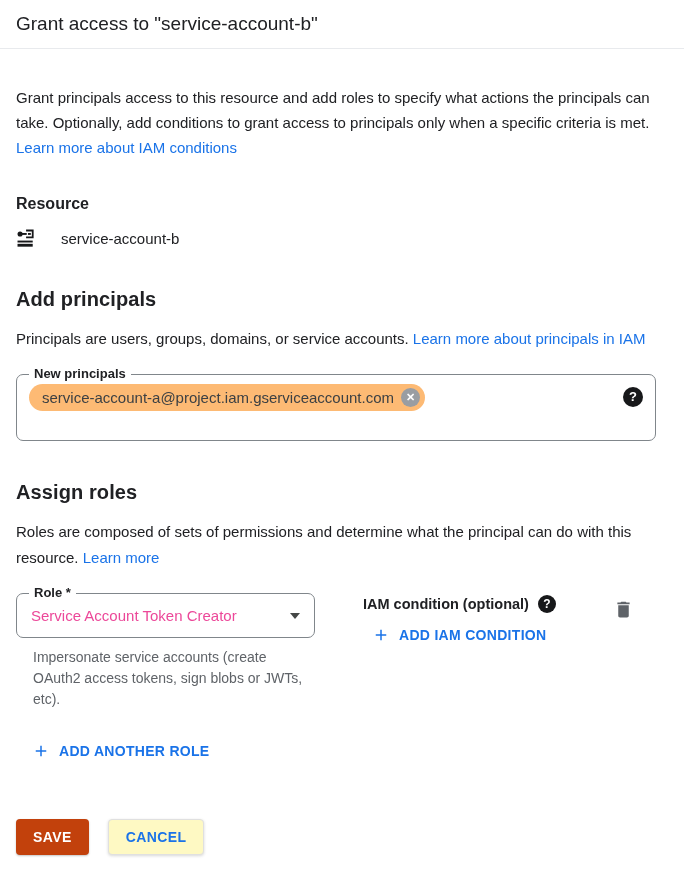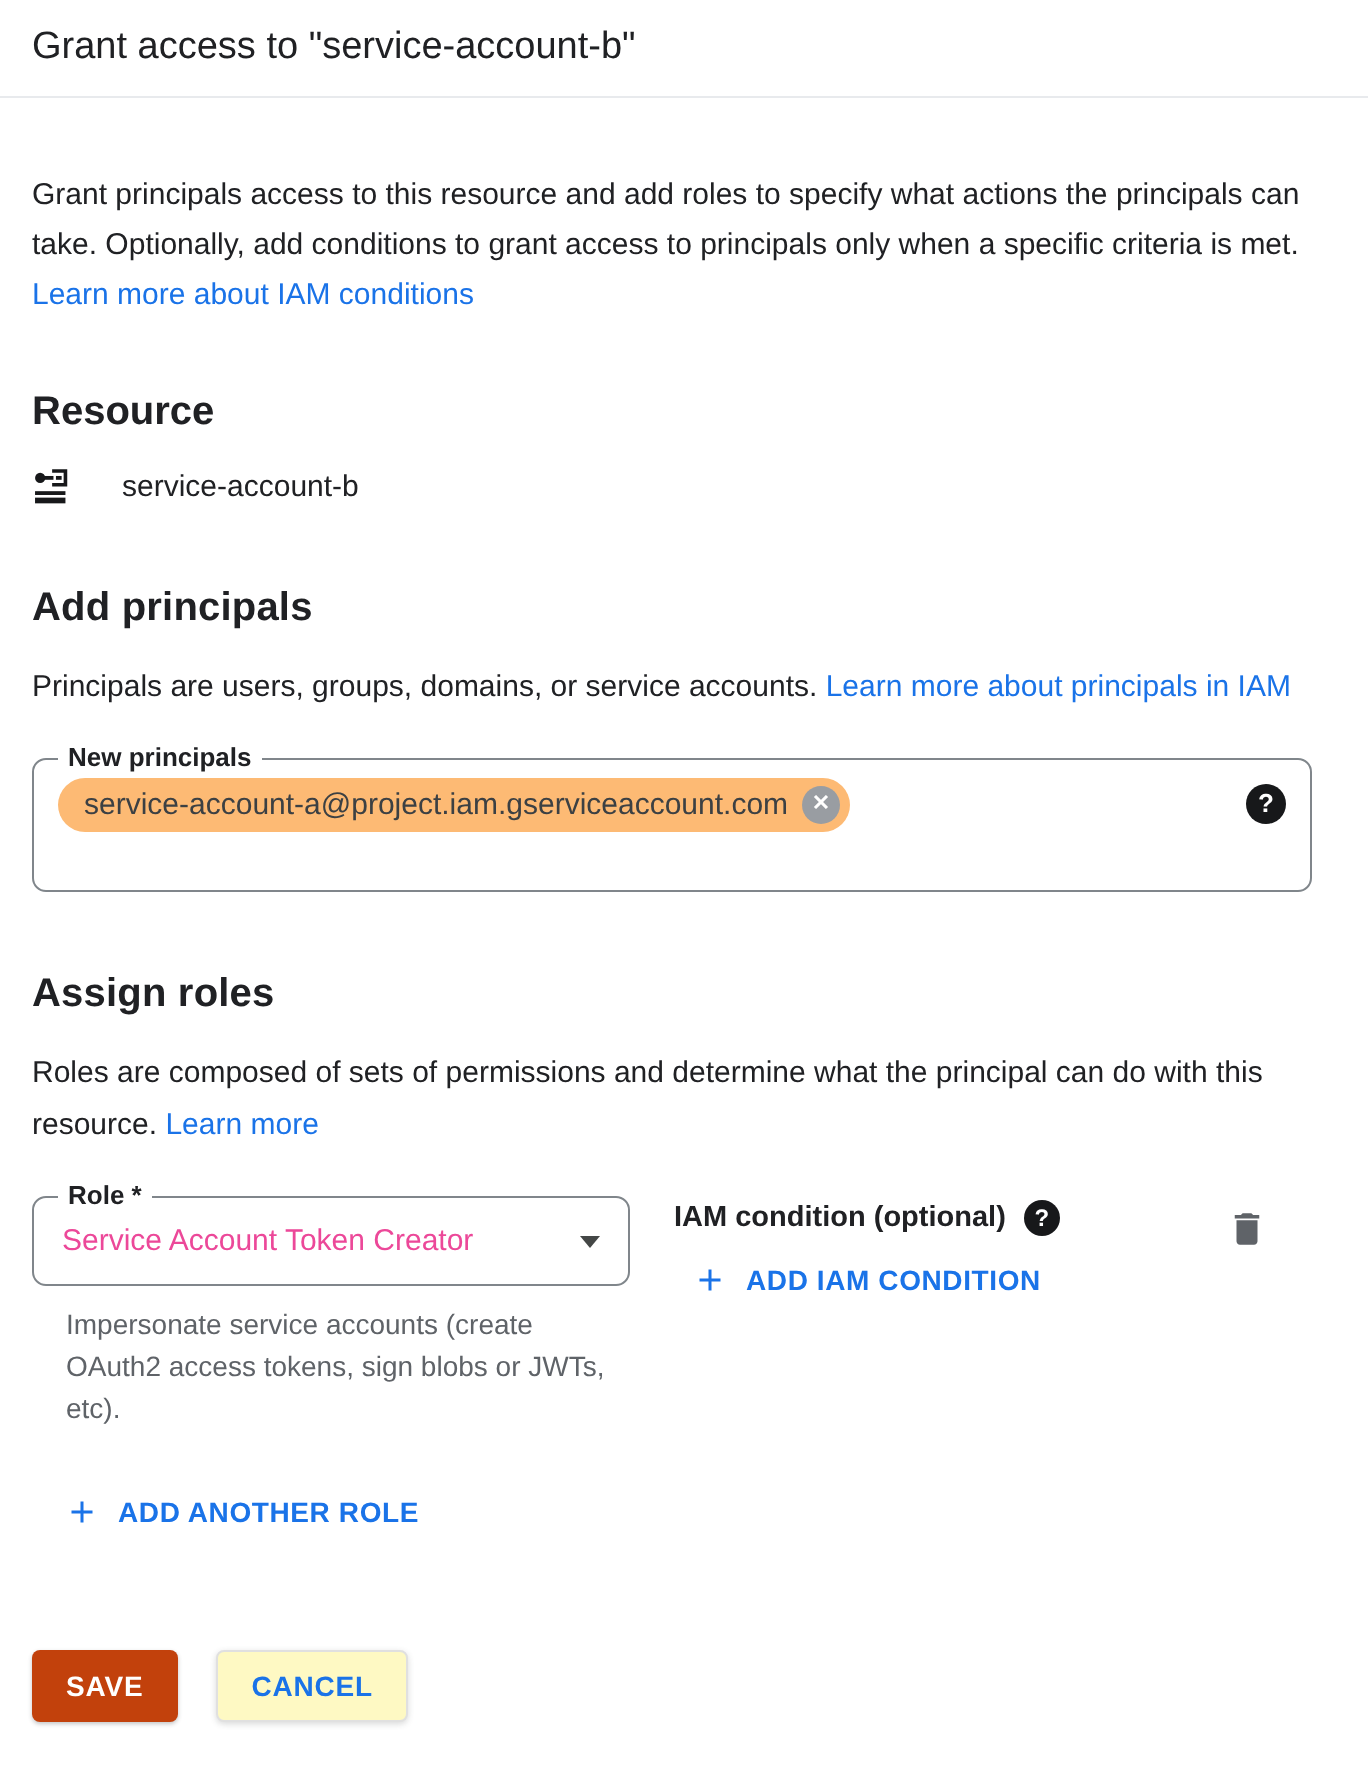"Resource" .resource-heading { font-size: 20px -> 16px }
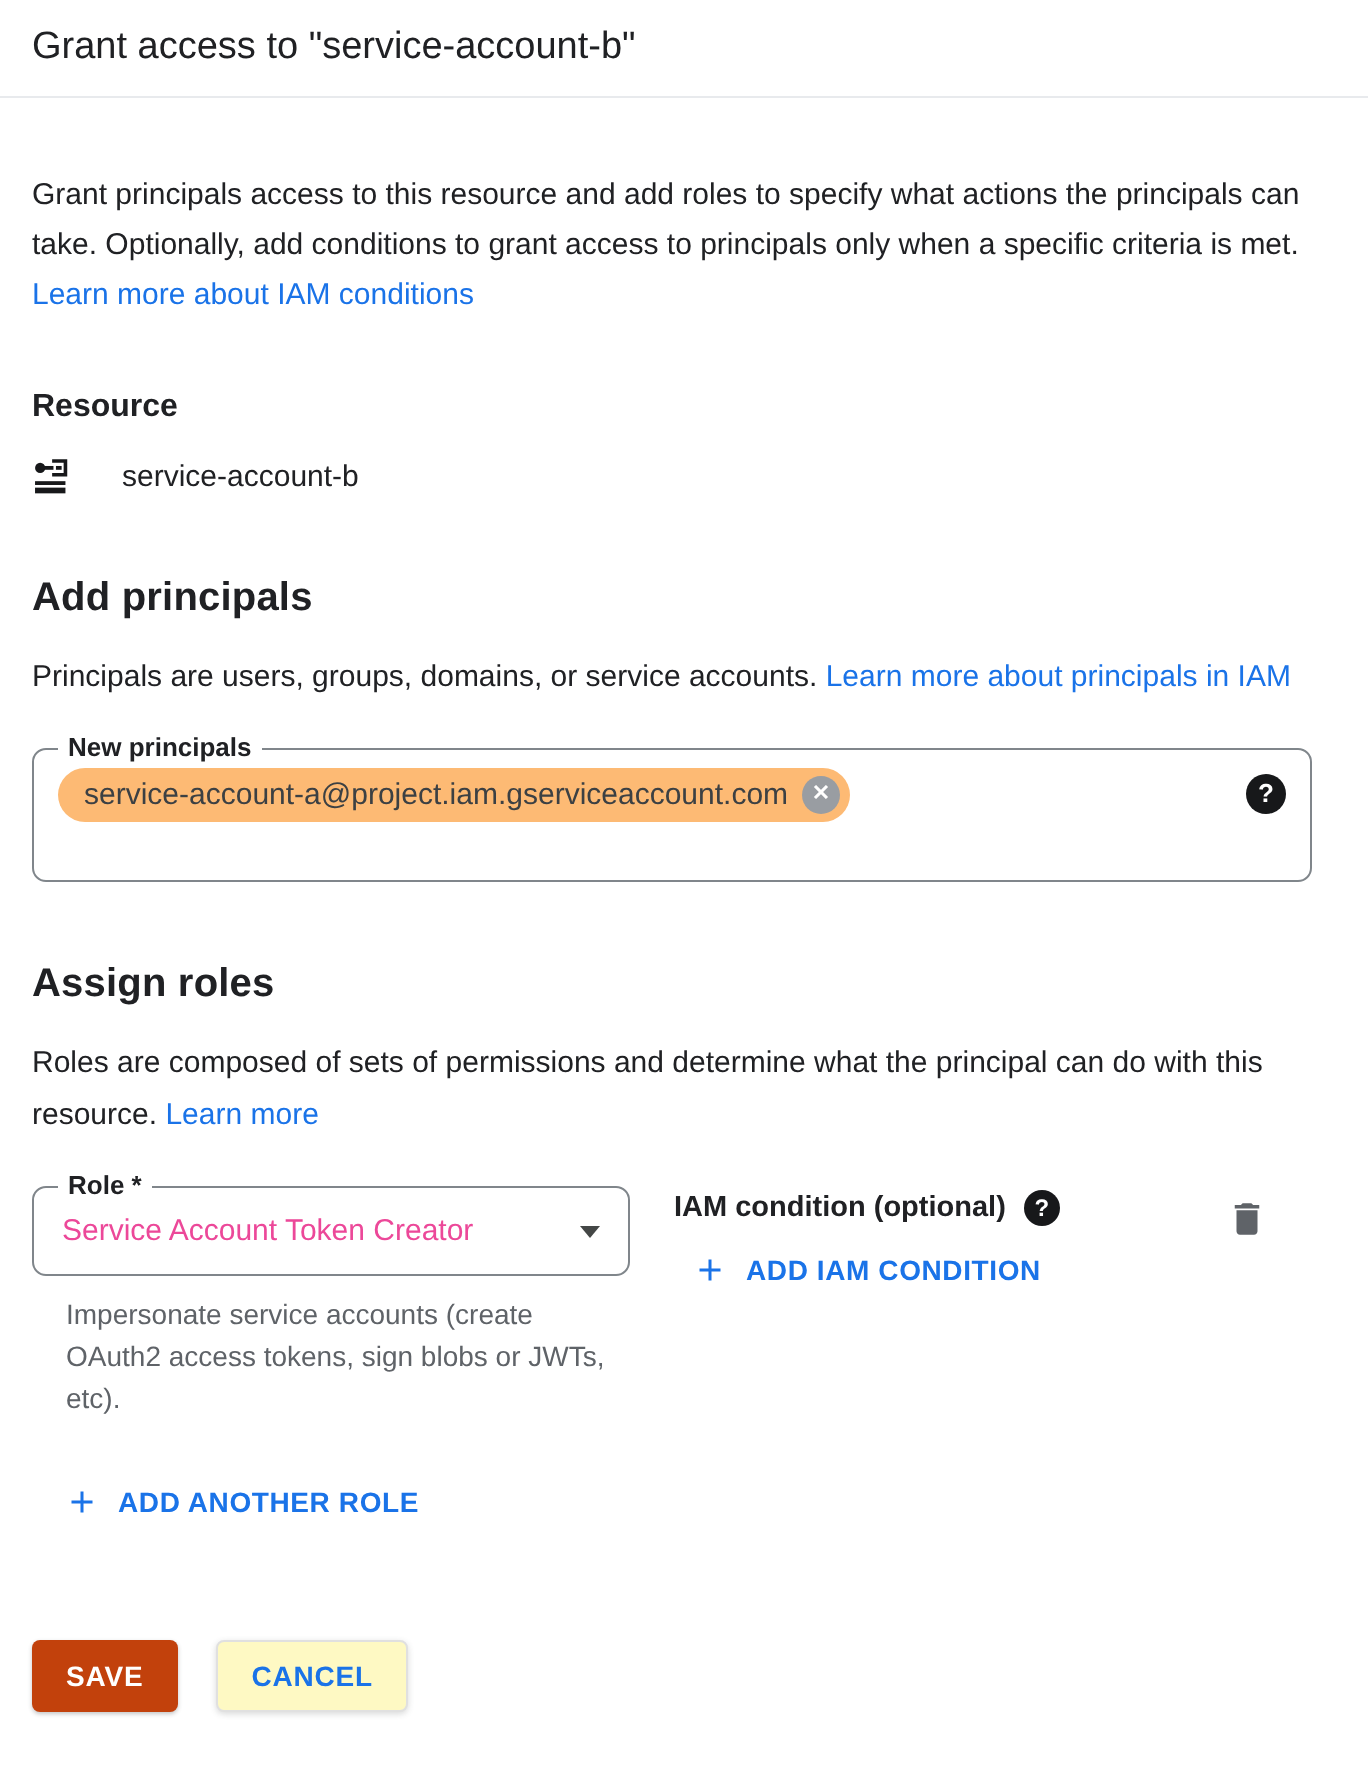"Role *" .role-row { gap: none -> 26px }
